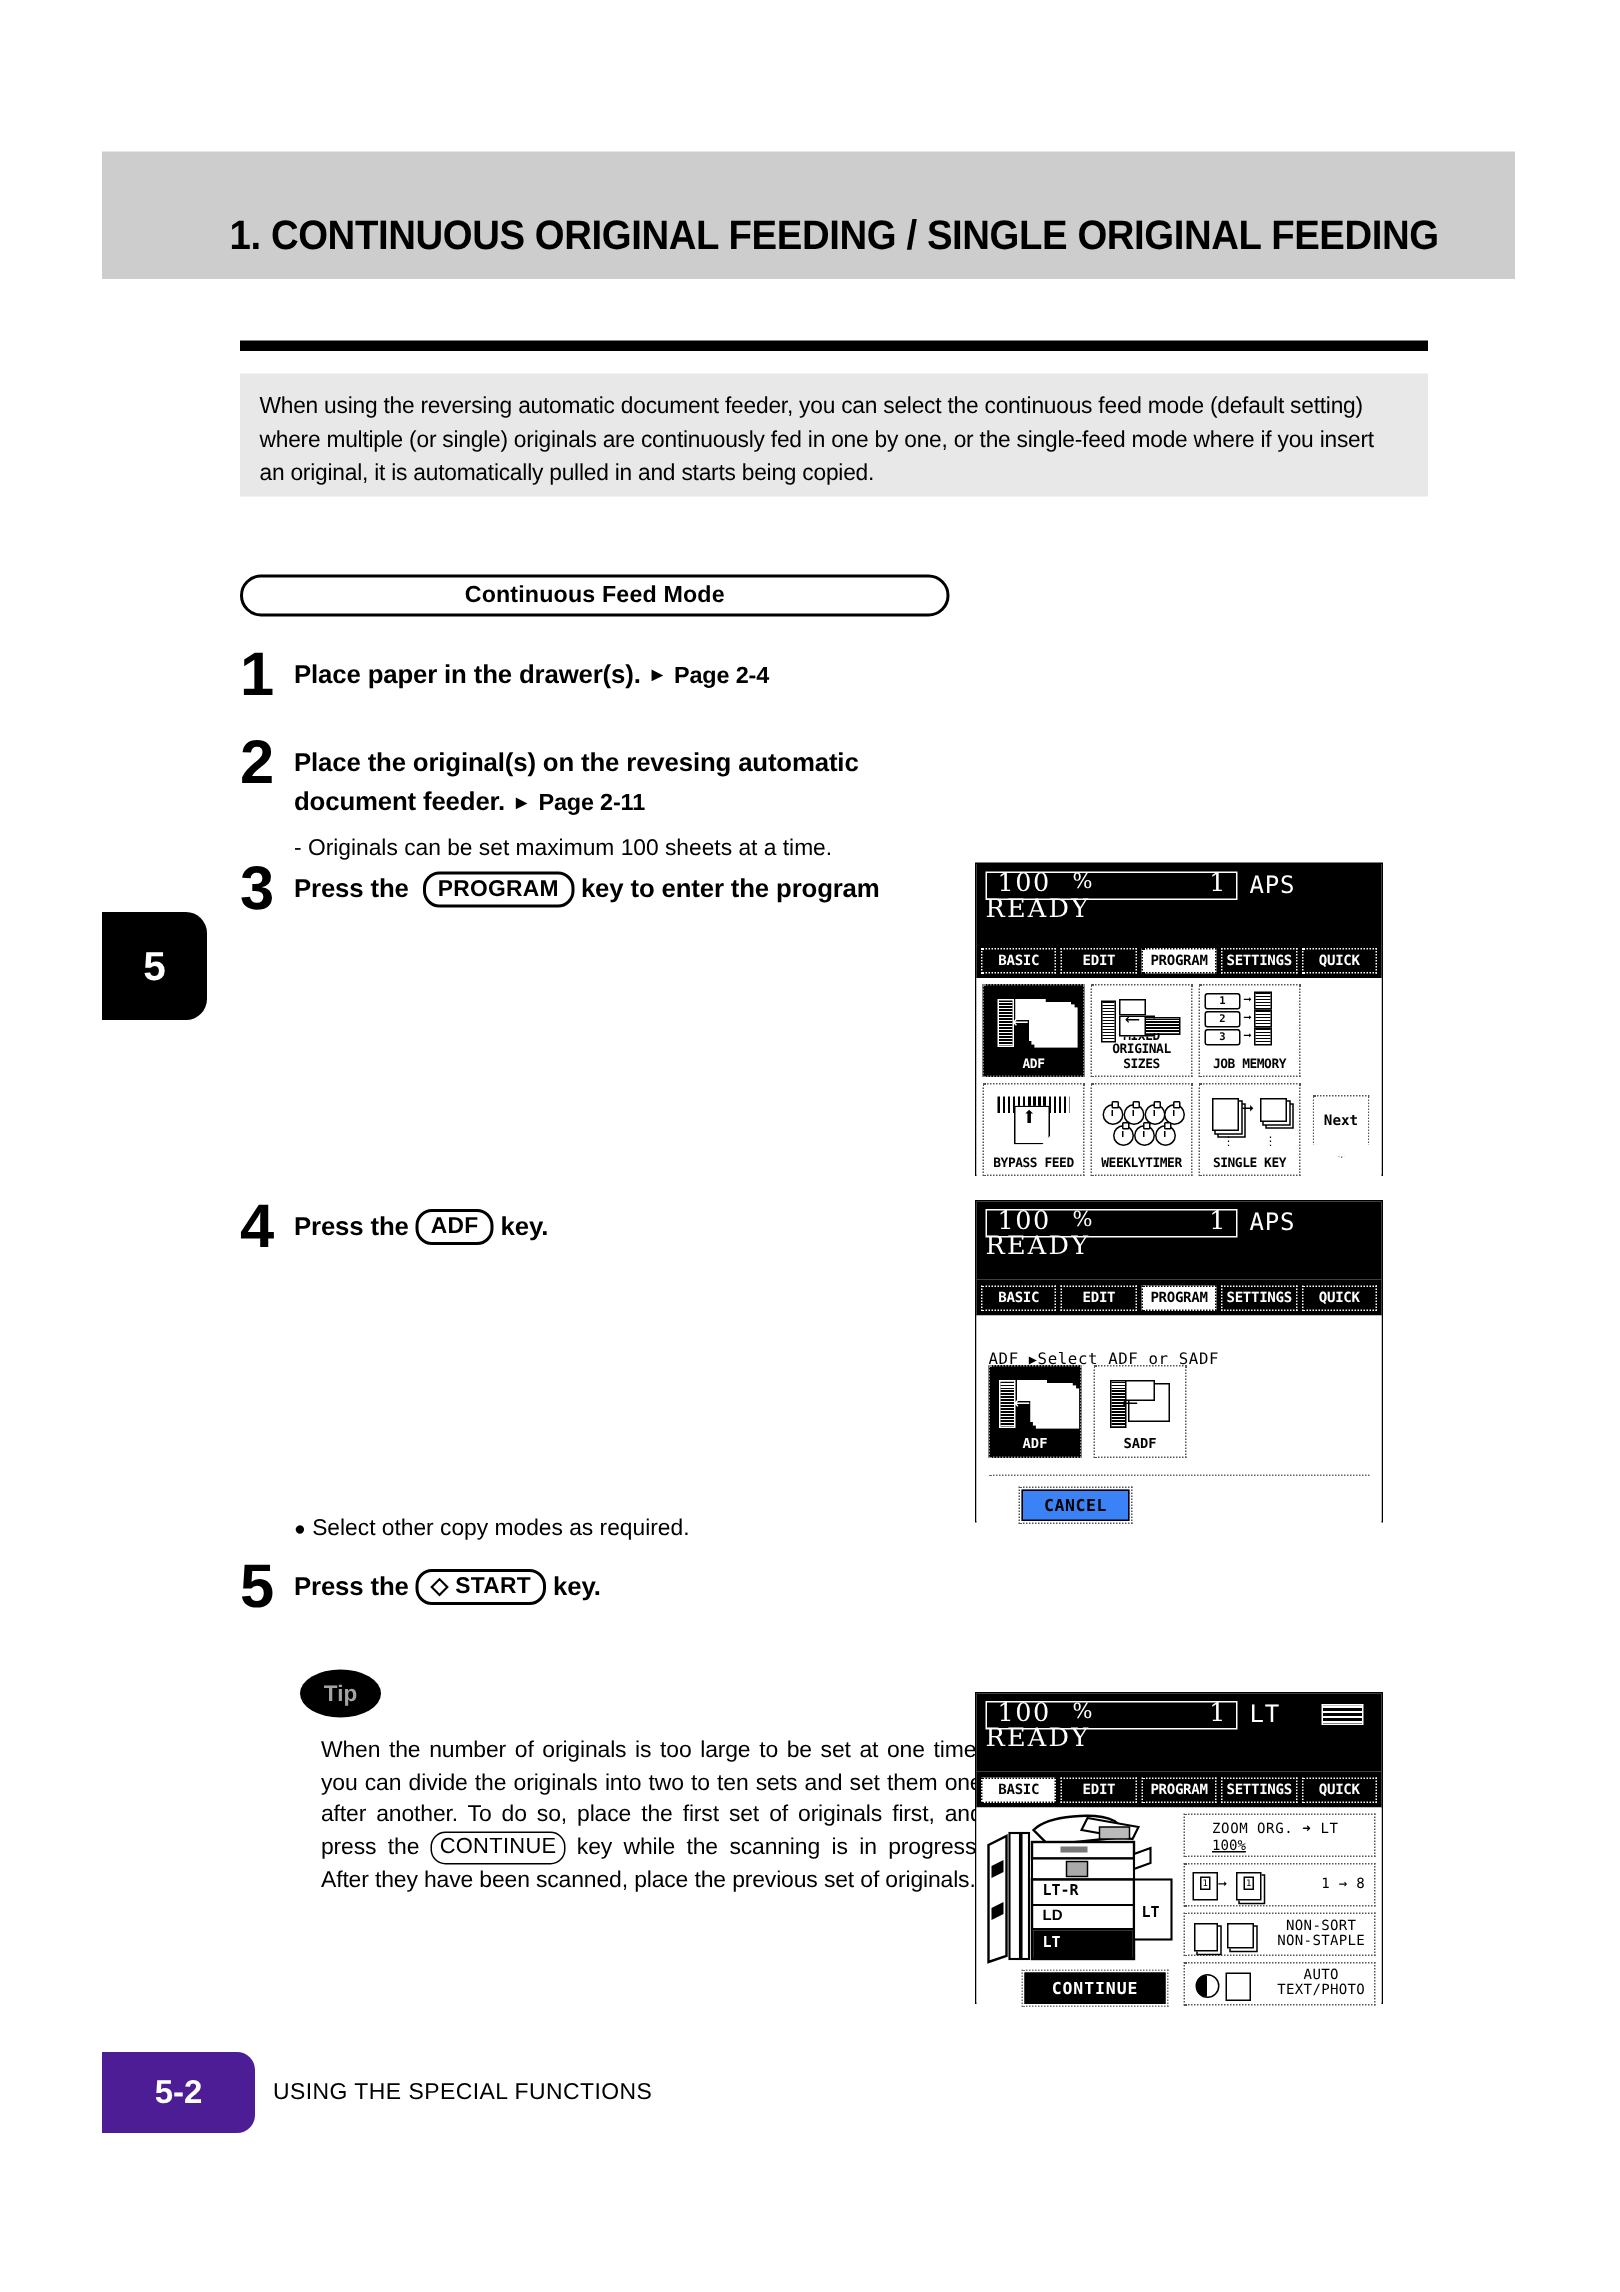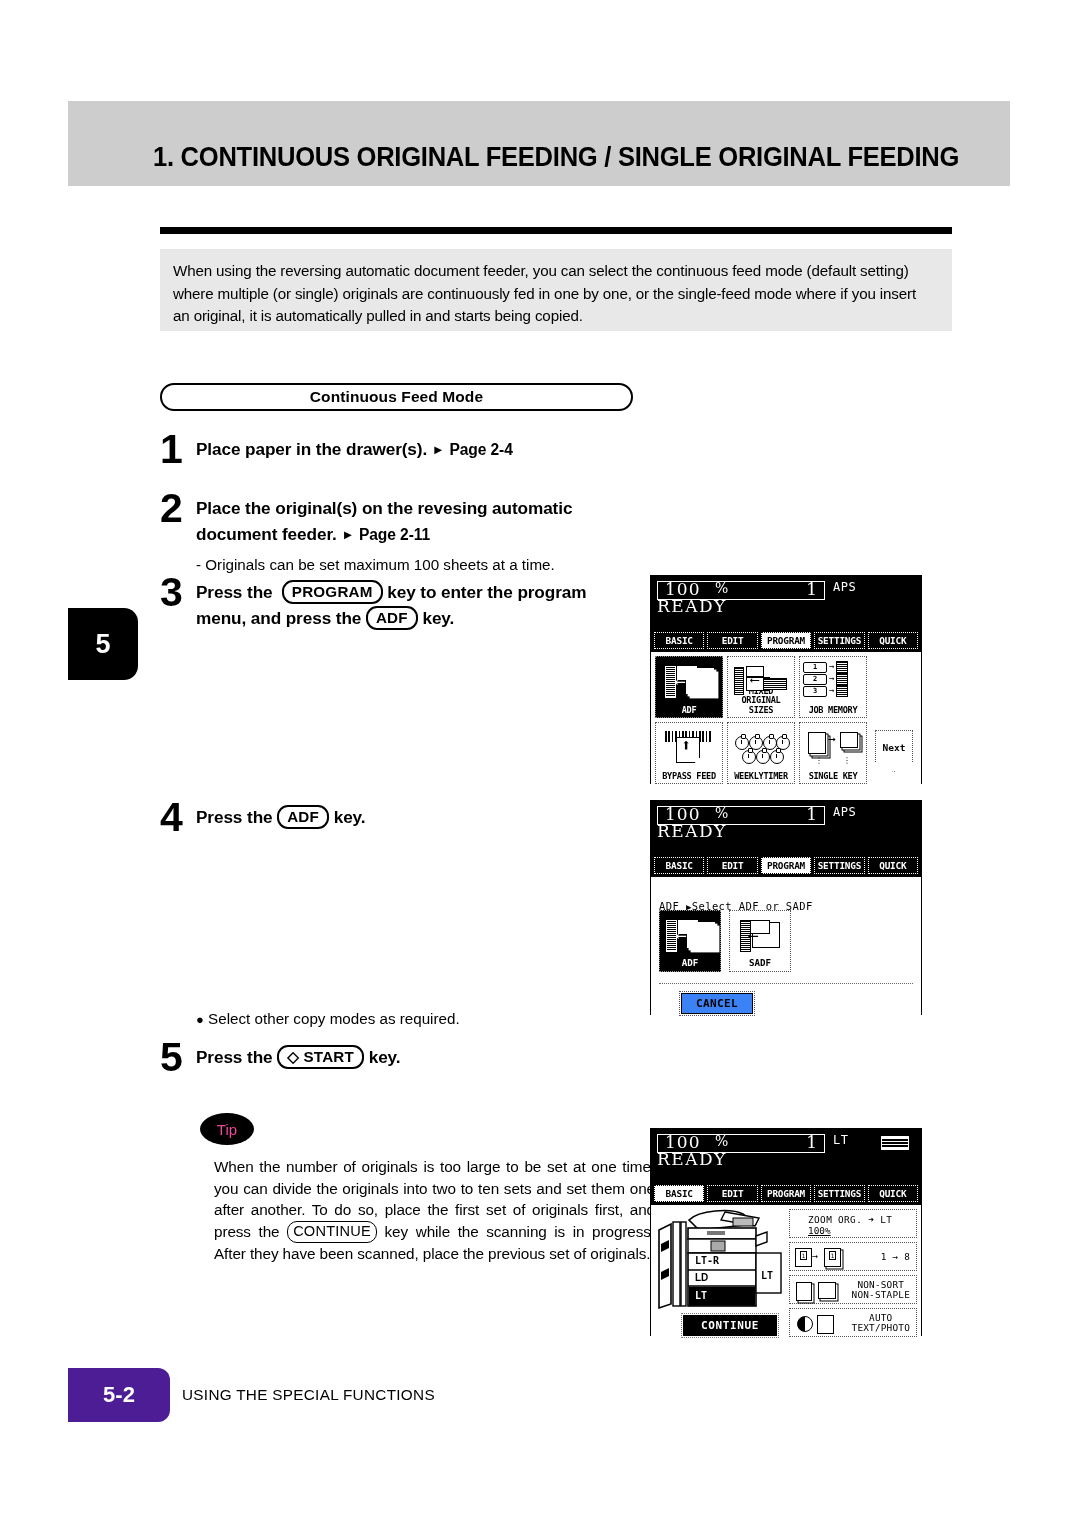"APS" .lcd-mode { font-size: 12px -> 16px }
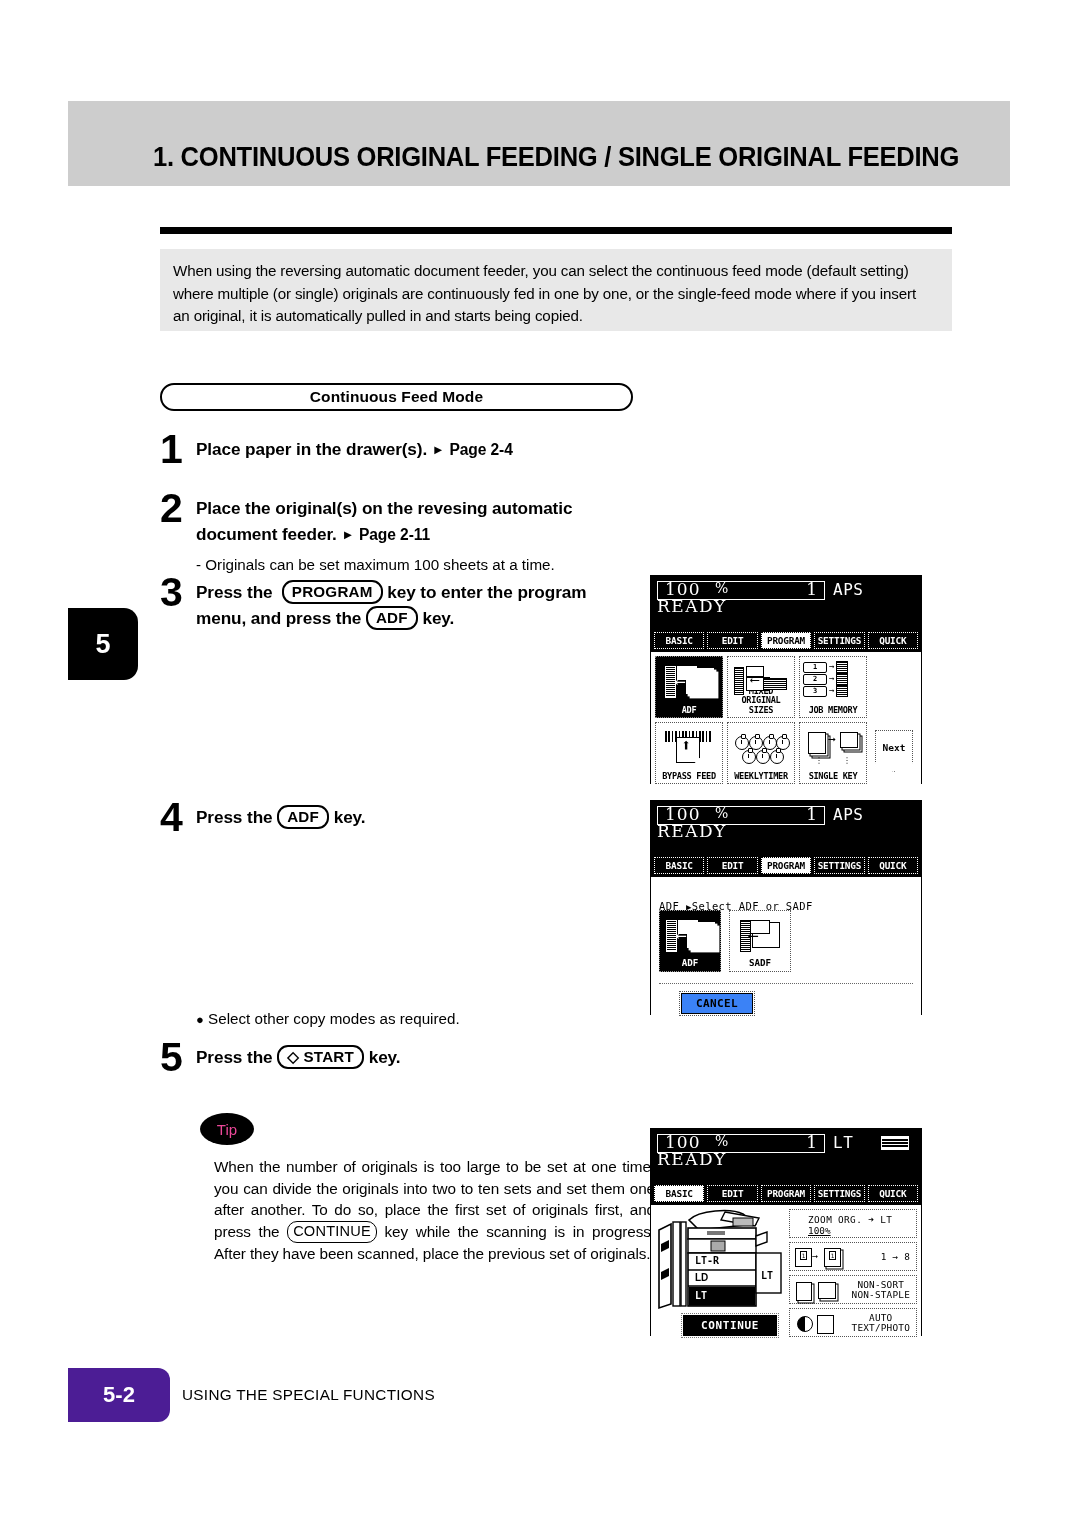"menu, and press the ADF" div.step-title { html: <div> <span>menu, and press the</span> <span>ADF</span> <span>key.</span> </div> -> none }
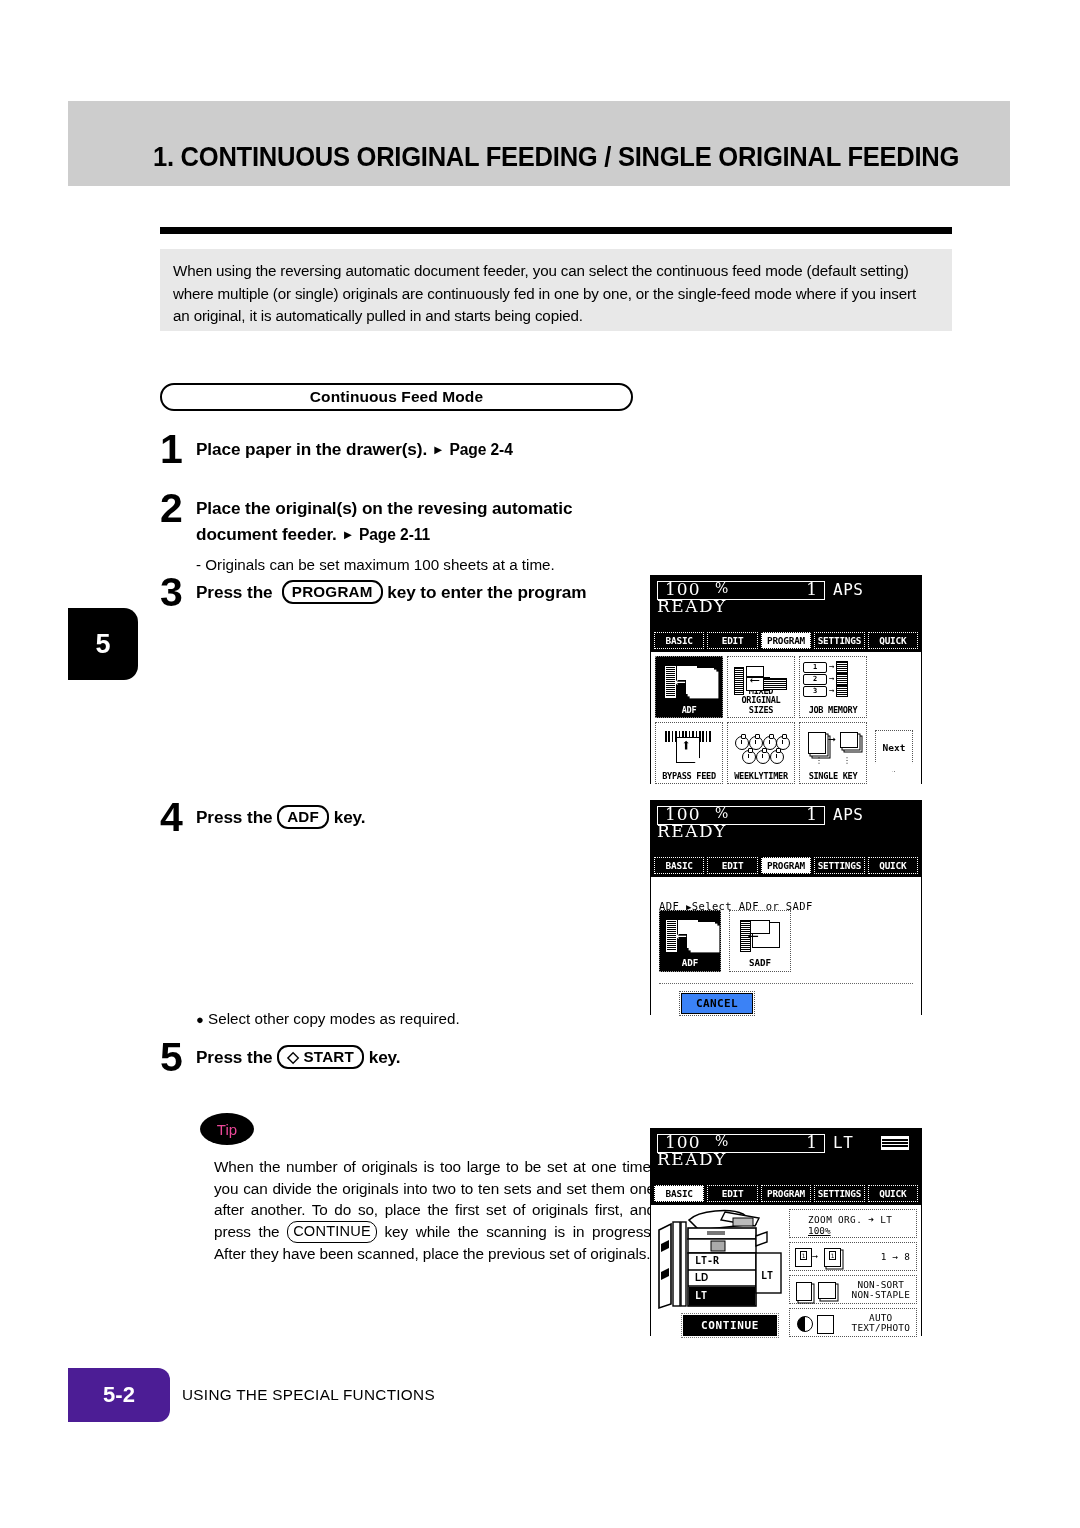"Tip" #tip-badge span { color: #ec4899 -> #a3a3a3; font-weight: normal -> bold }
